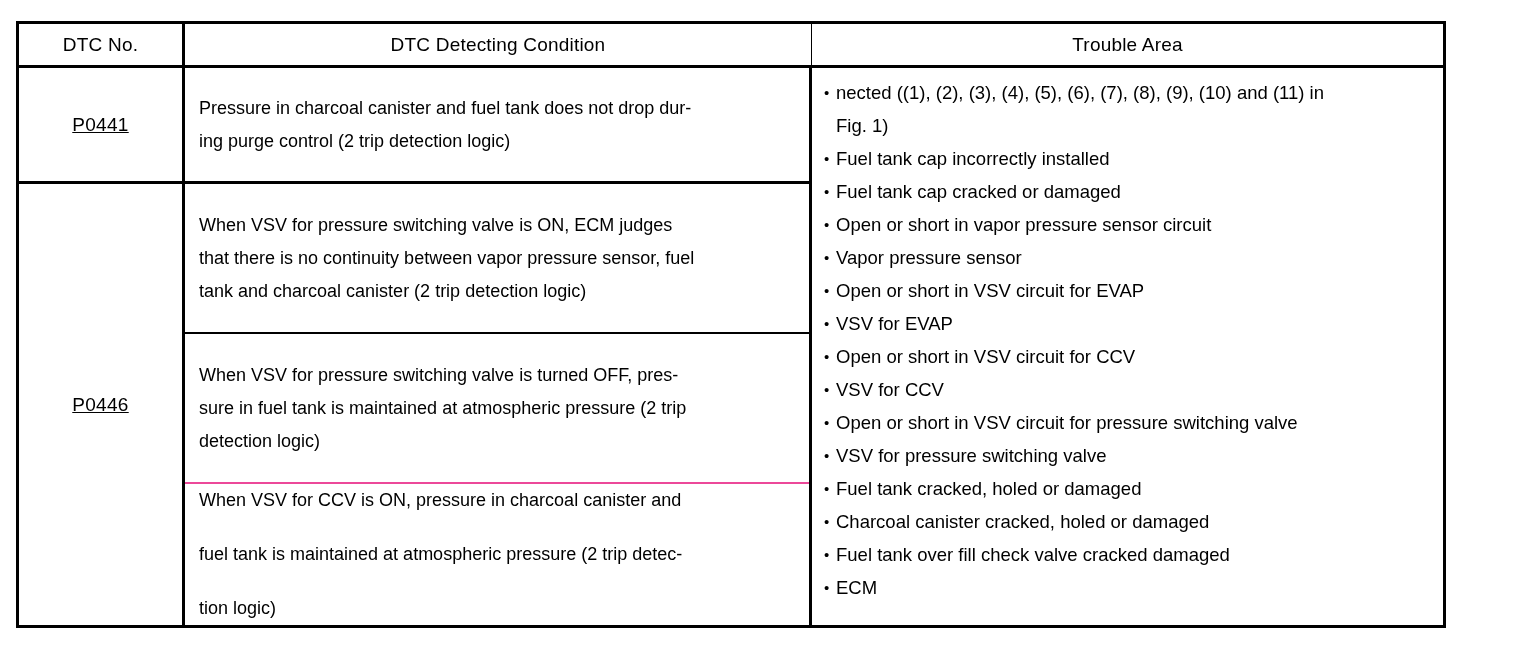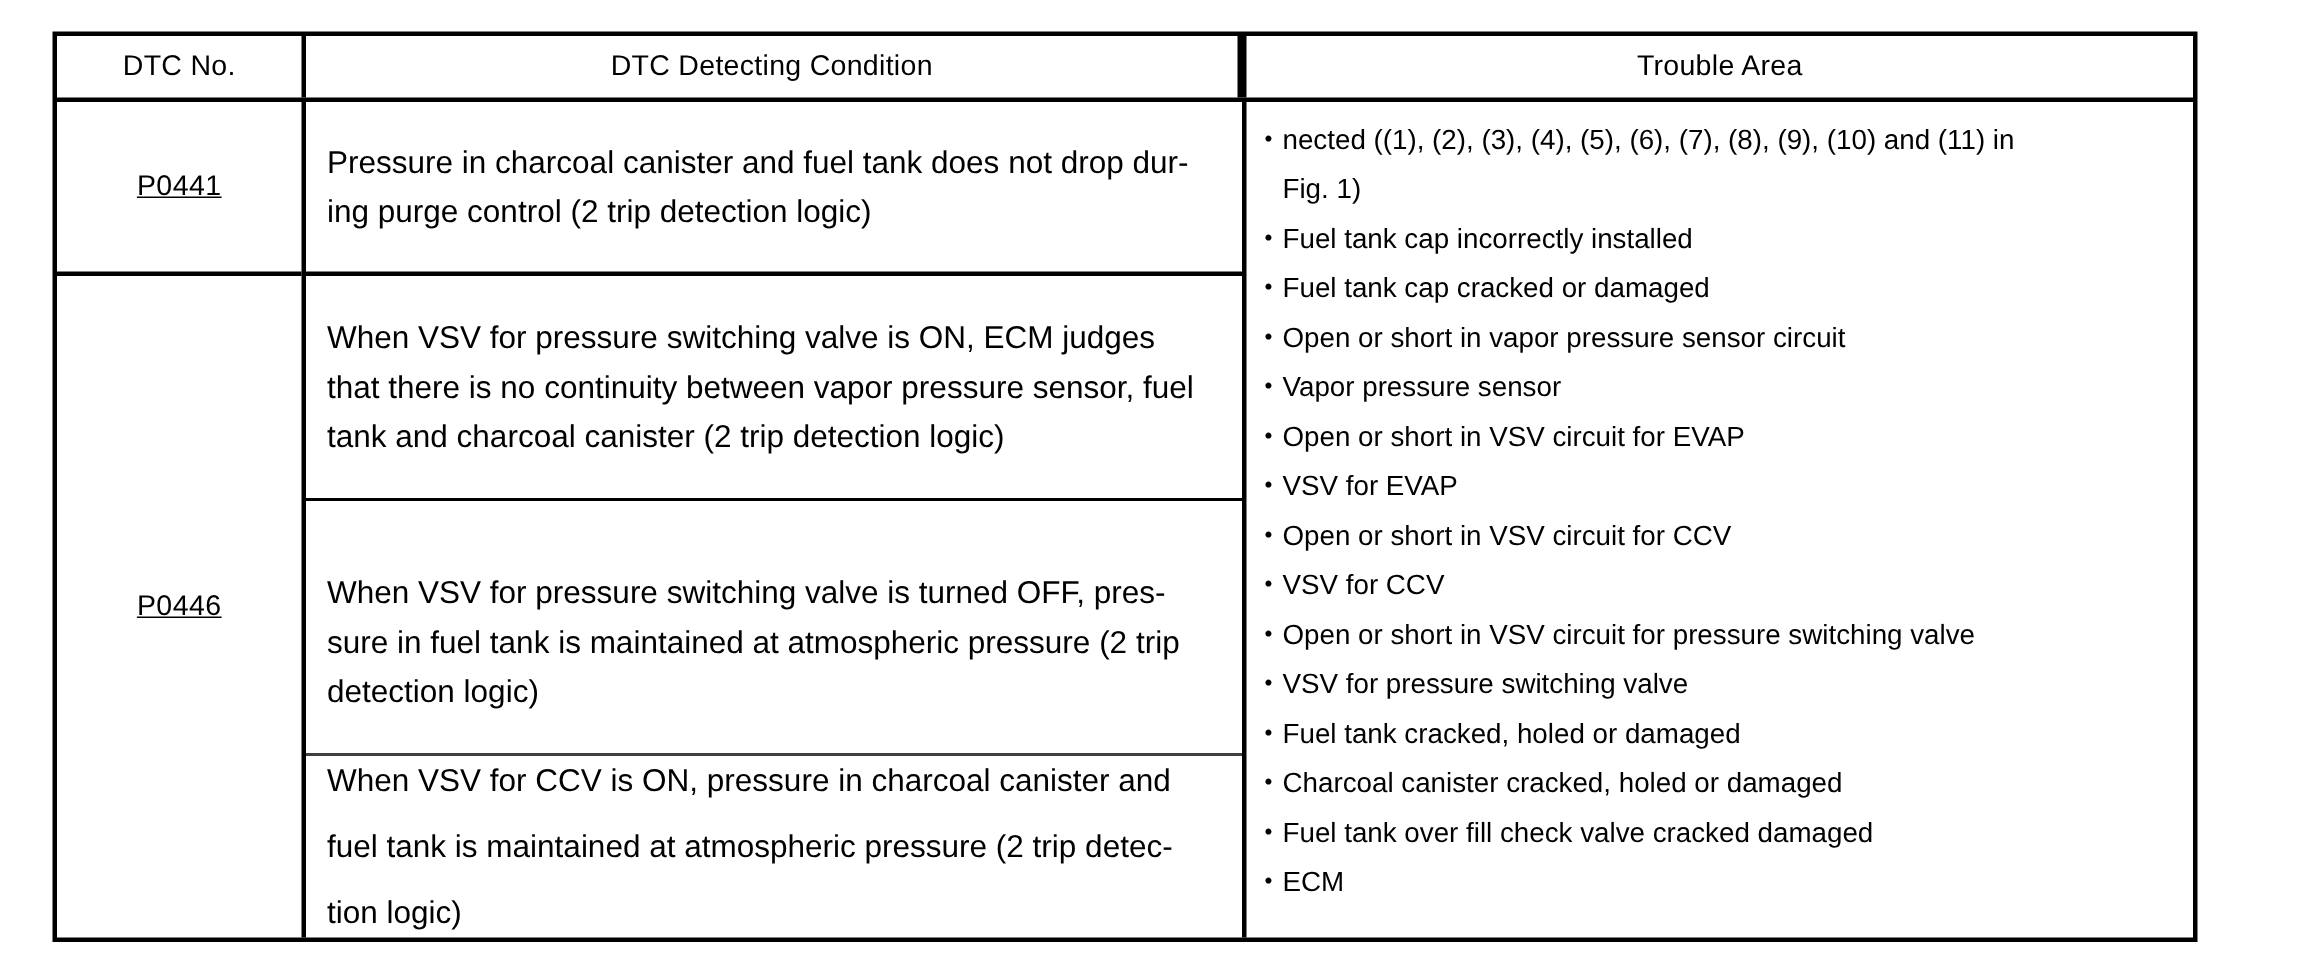"DTC No." .dtc-table { left: 35px -> 16px }
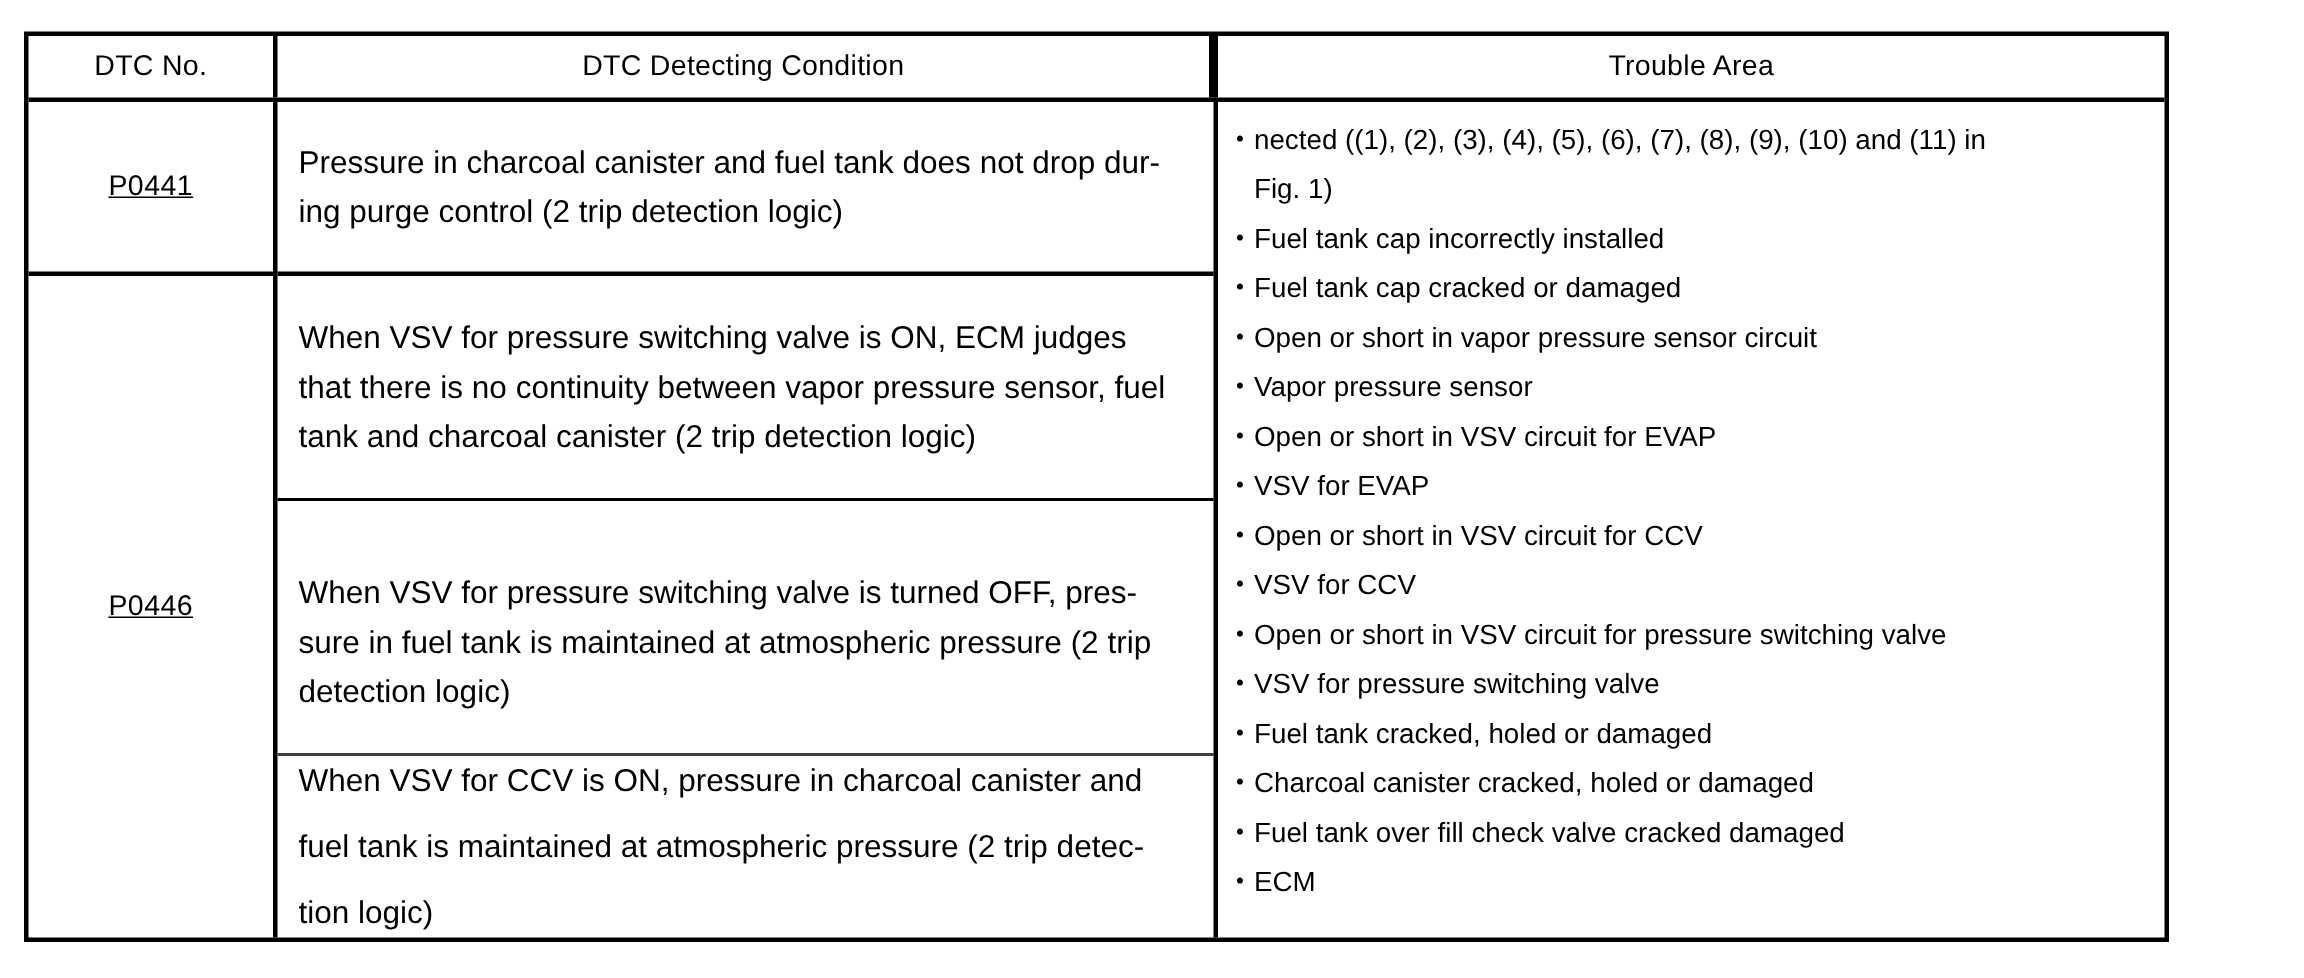"DTC Detecting Condition" .col-cond { border-right: 6px solid #000000 -> 1px solid #000000 }
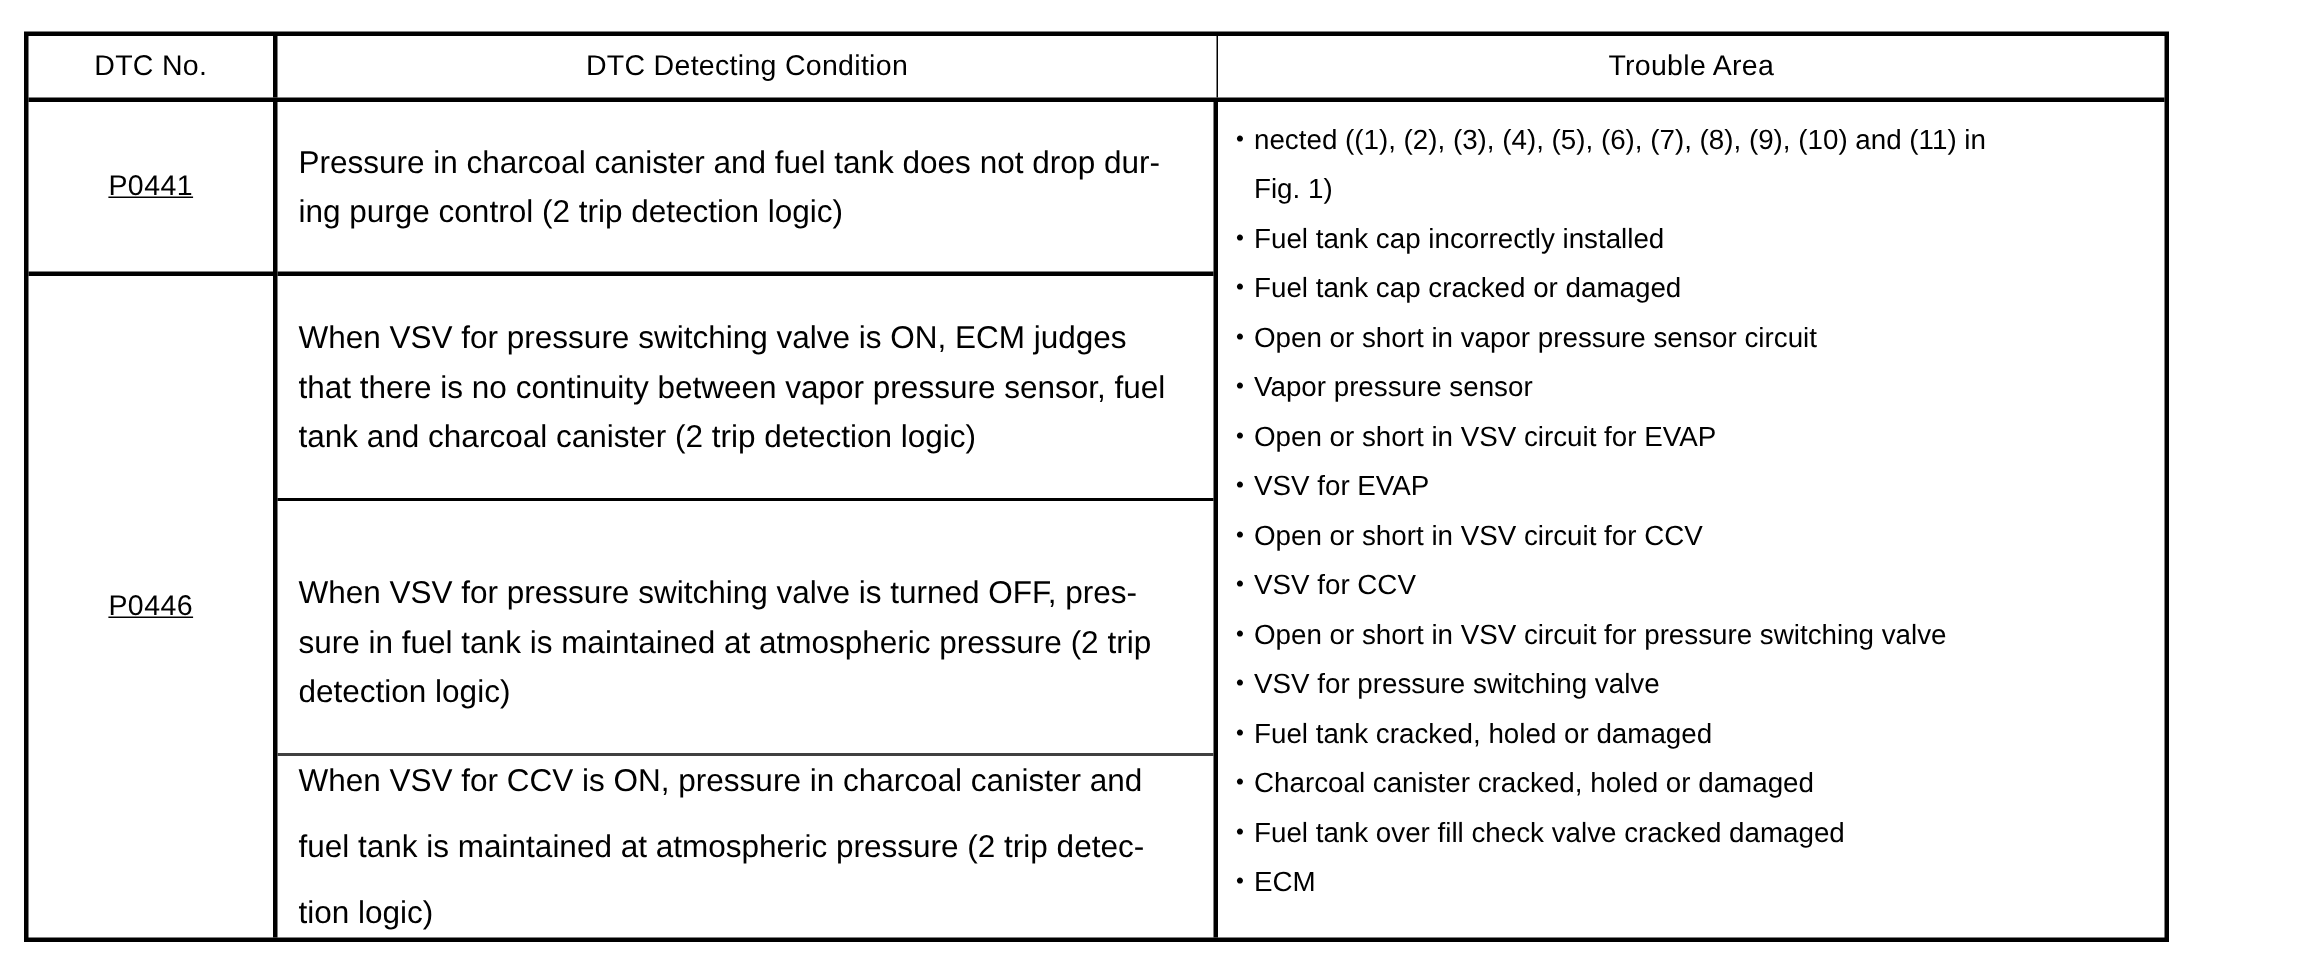"Pressure in charcoal canister and" .cond-line { font-size: 21px -> 18px }
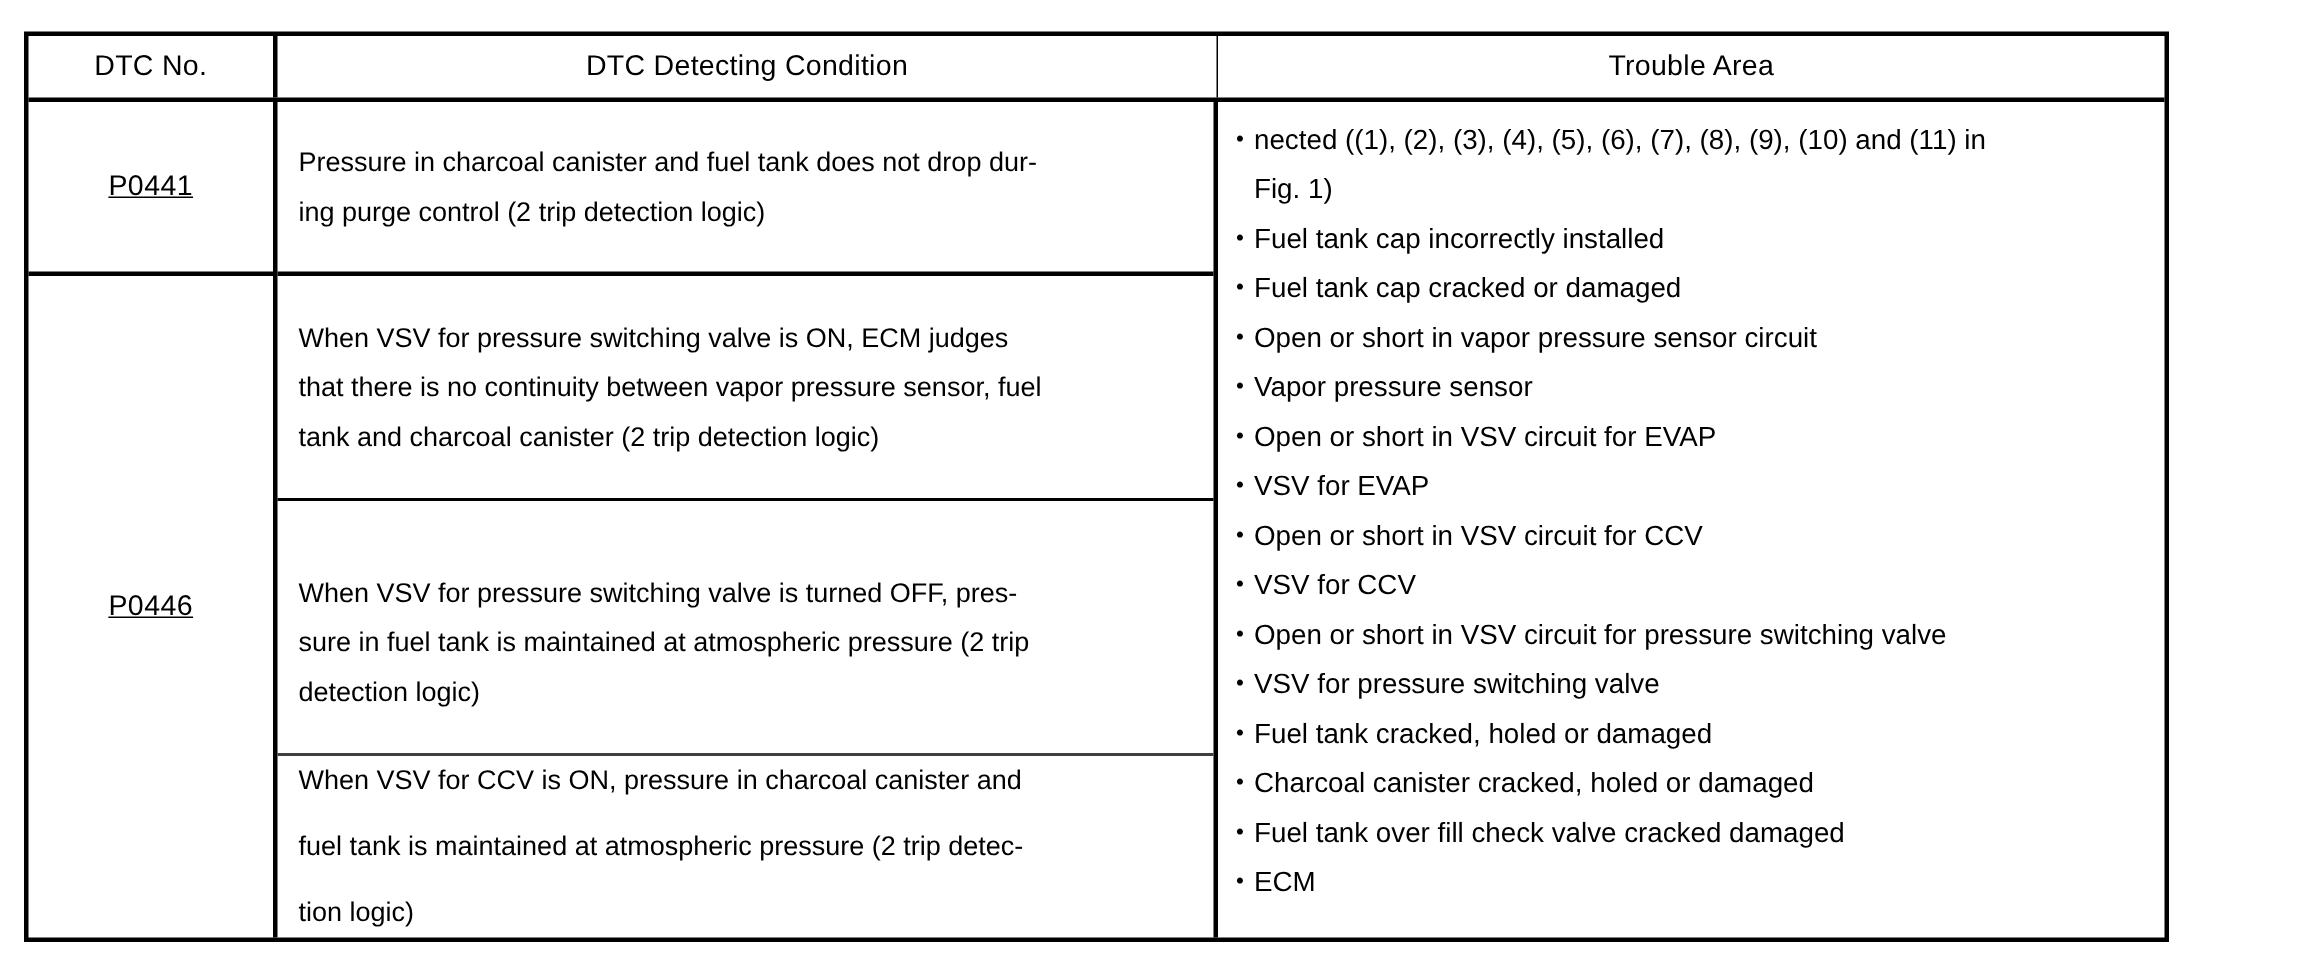"When VSV for pressure switching valve is turned" .cond-cell.c3 { border-bottom: 2px solid #404040 -> 2px solid #ec4899; margin-top: 20px -> none }
